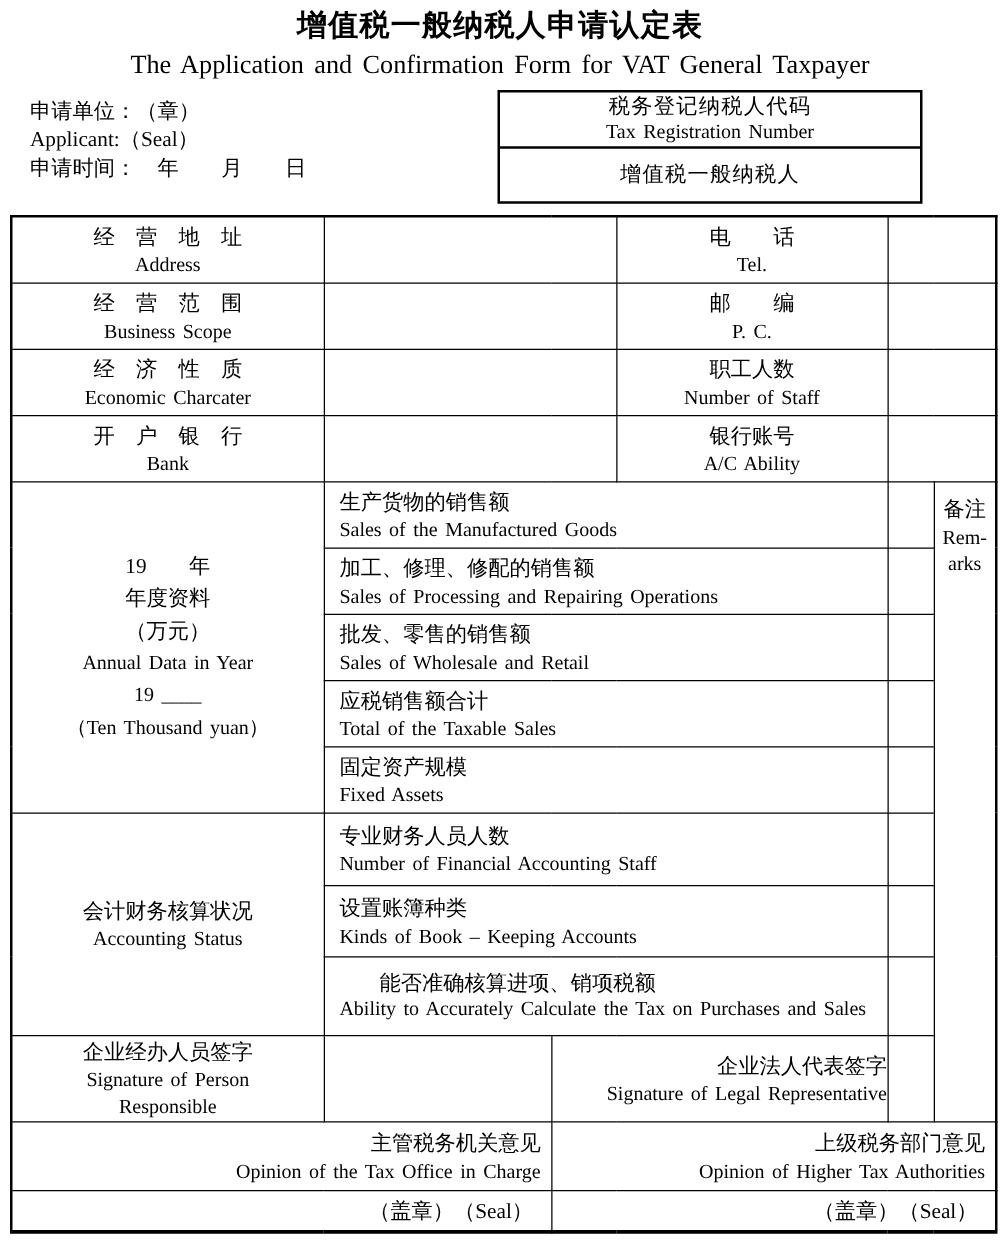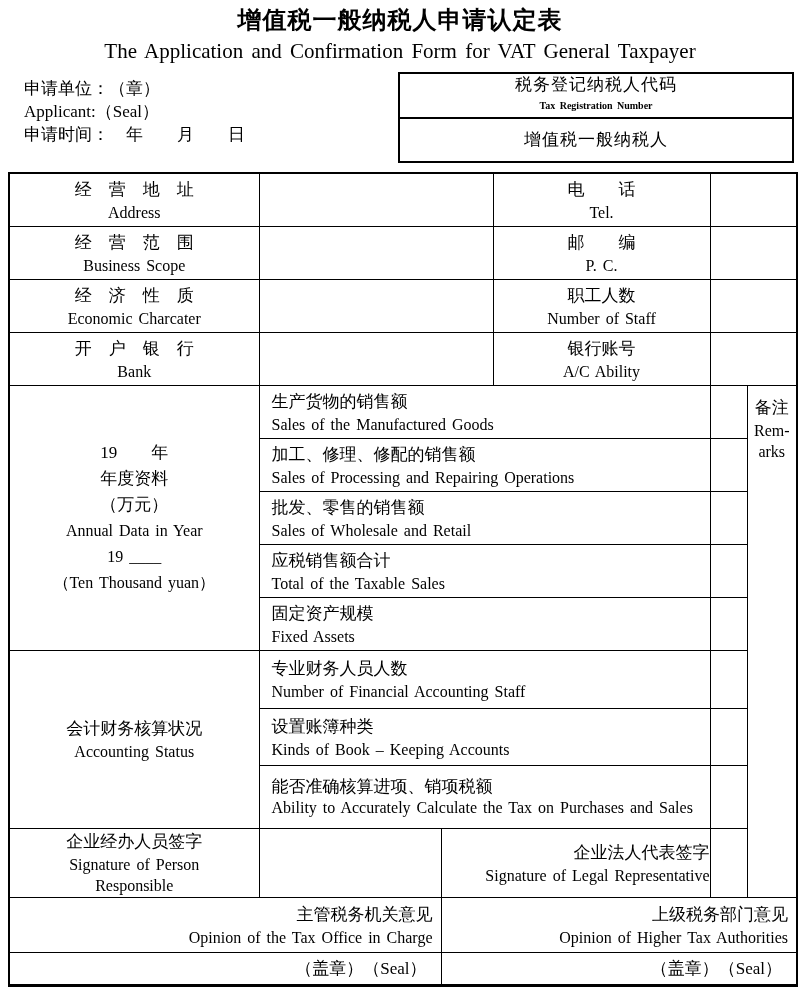"税务登记纳税人代码" .codebox { width: 396px -> 340px }
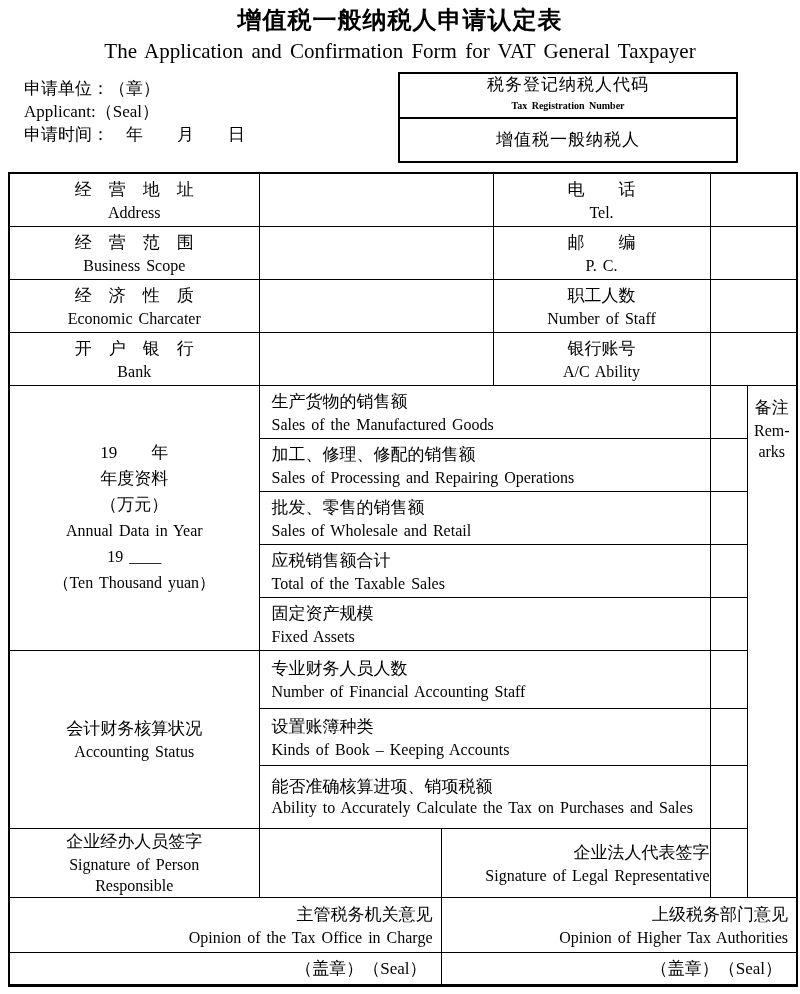"Tax Registration Number" .codebox .en { font-size: 10px -> 16px; font-weight: bold -> none }
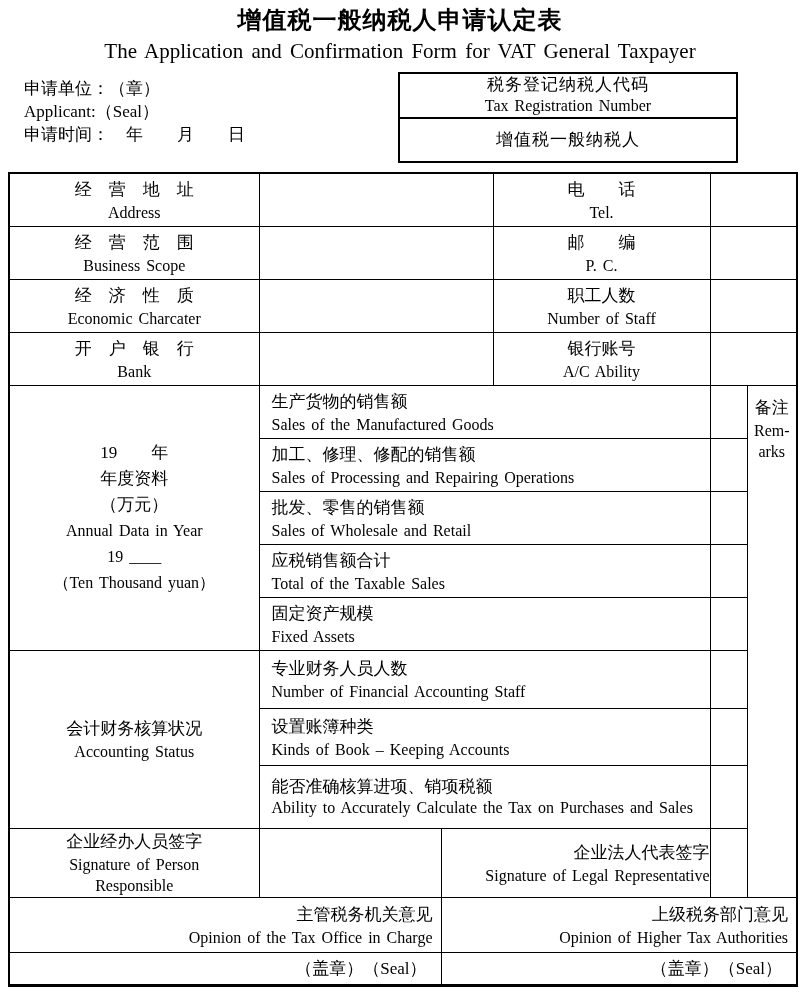"能否准确核算进项、销项税额" .tight .zh { margin-left: none -> 32px }
